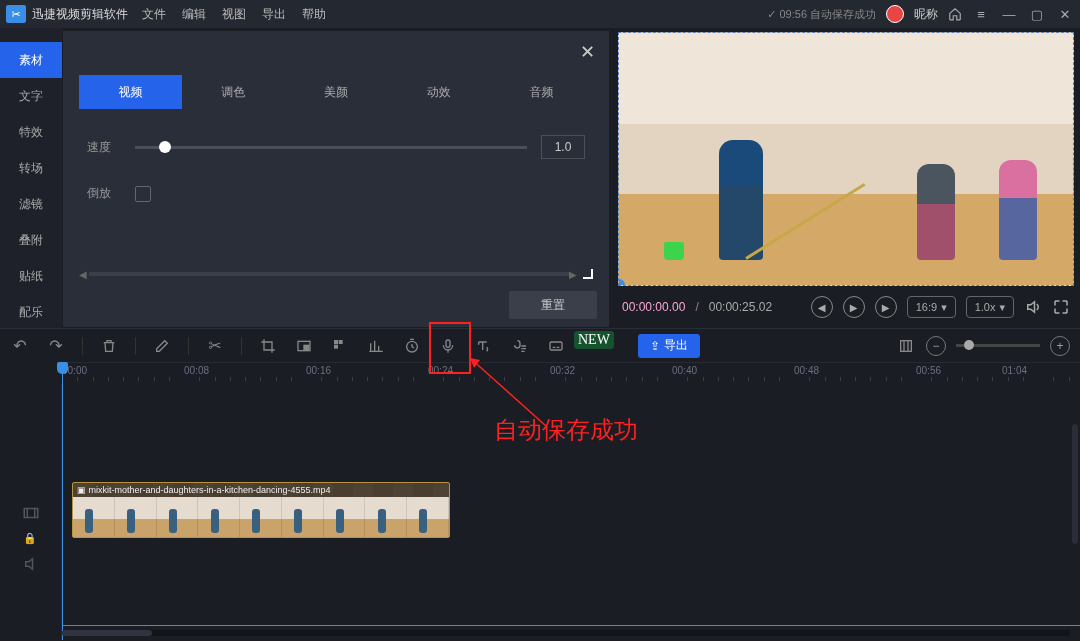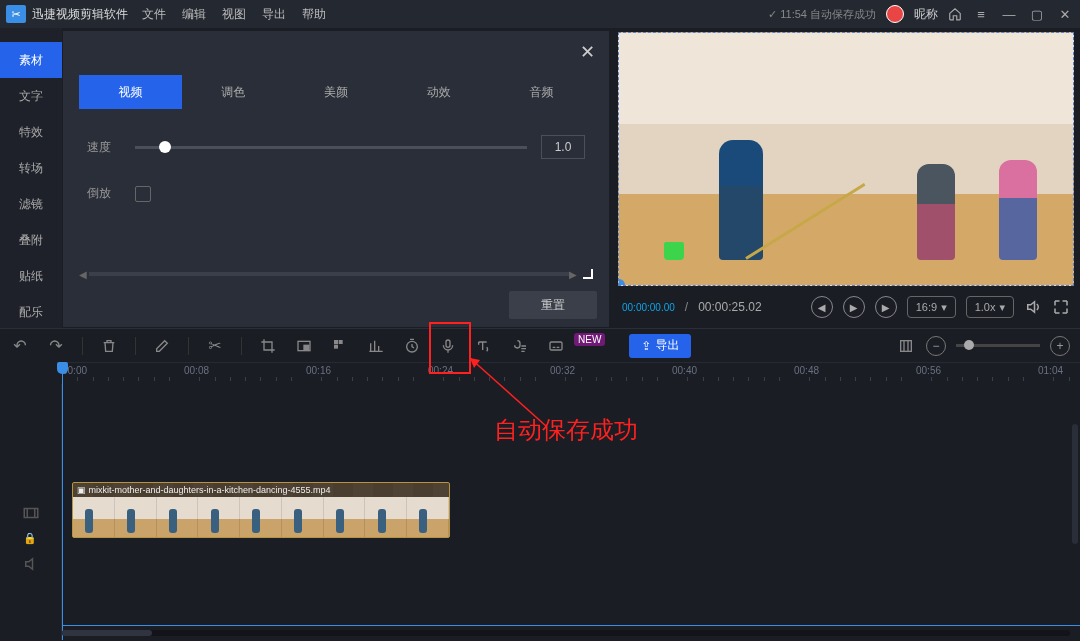"11:54" span { text: 11:54 -> 09:56 }
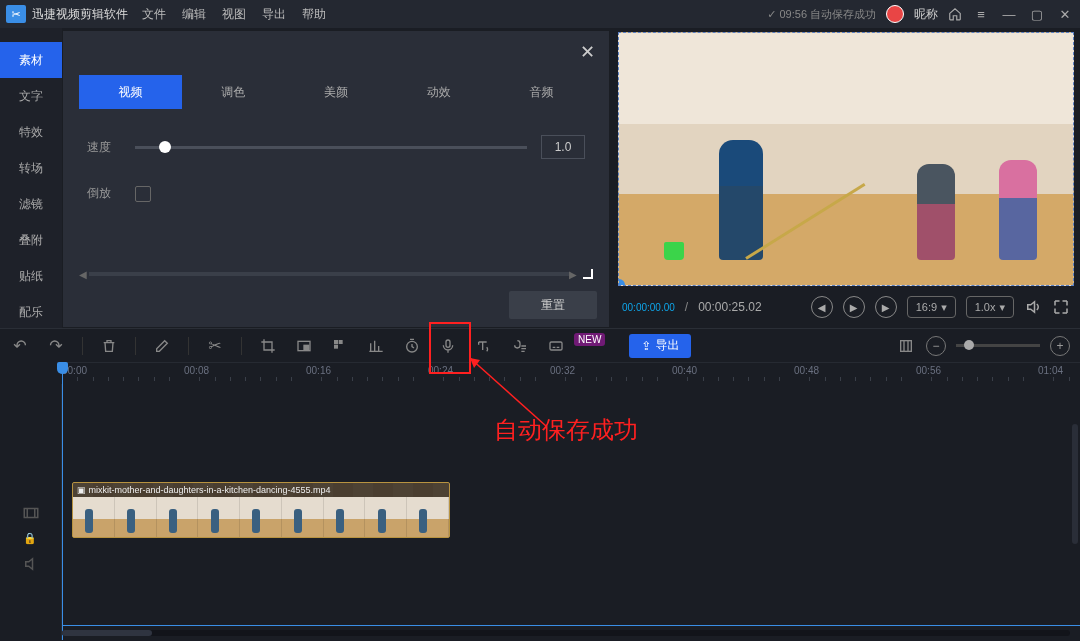"00:00:00.00" .tc-cur { color: #0ea5e9 -> #f9a8d4; font-size: 10px -> 12px }
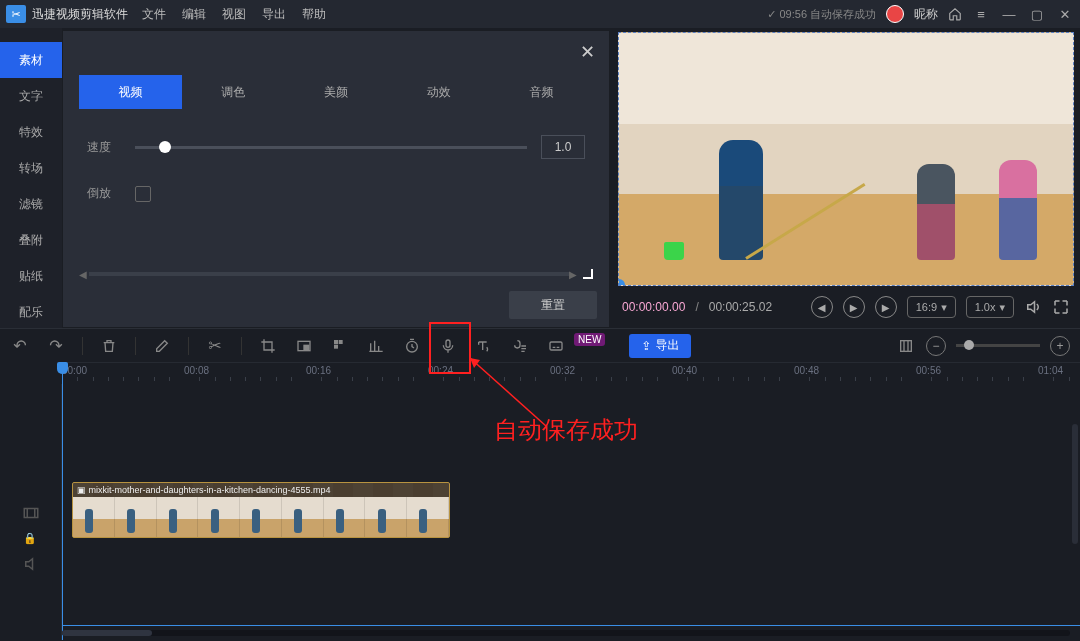"NEW" .new-badge { background: #701a75 -> #14532d; font-family: none -> Liberation Serif, serif; font-size: 10px -> 14px }
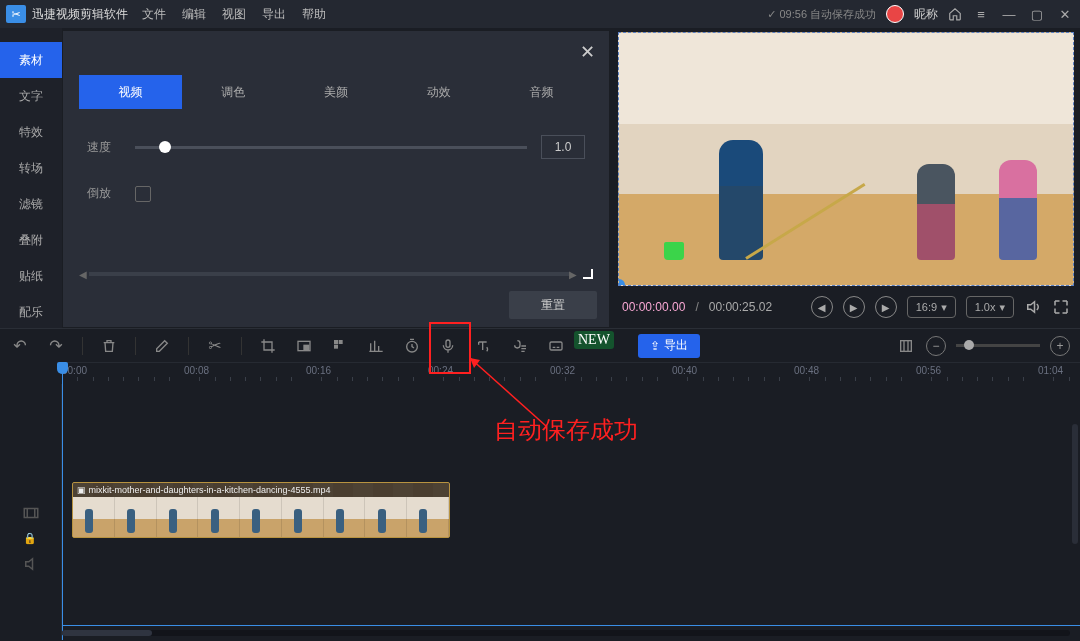"01:04" span.rtick { left: 976px -> 940px }
